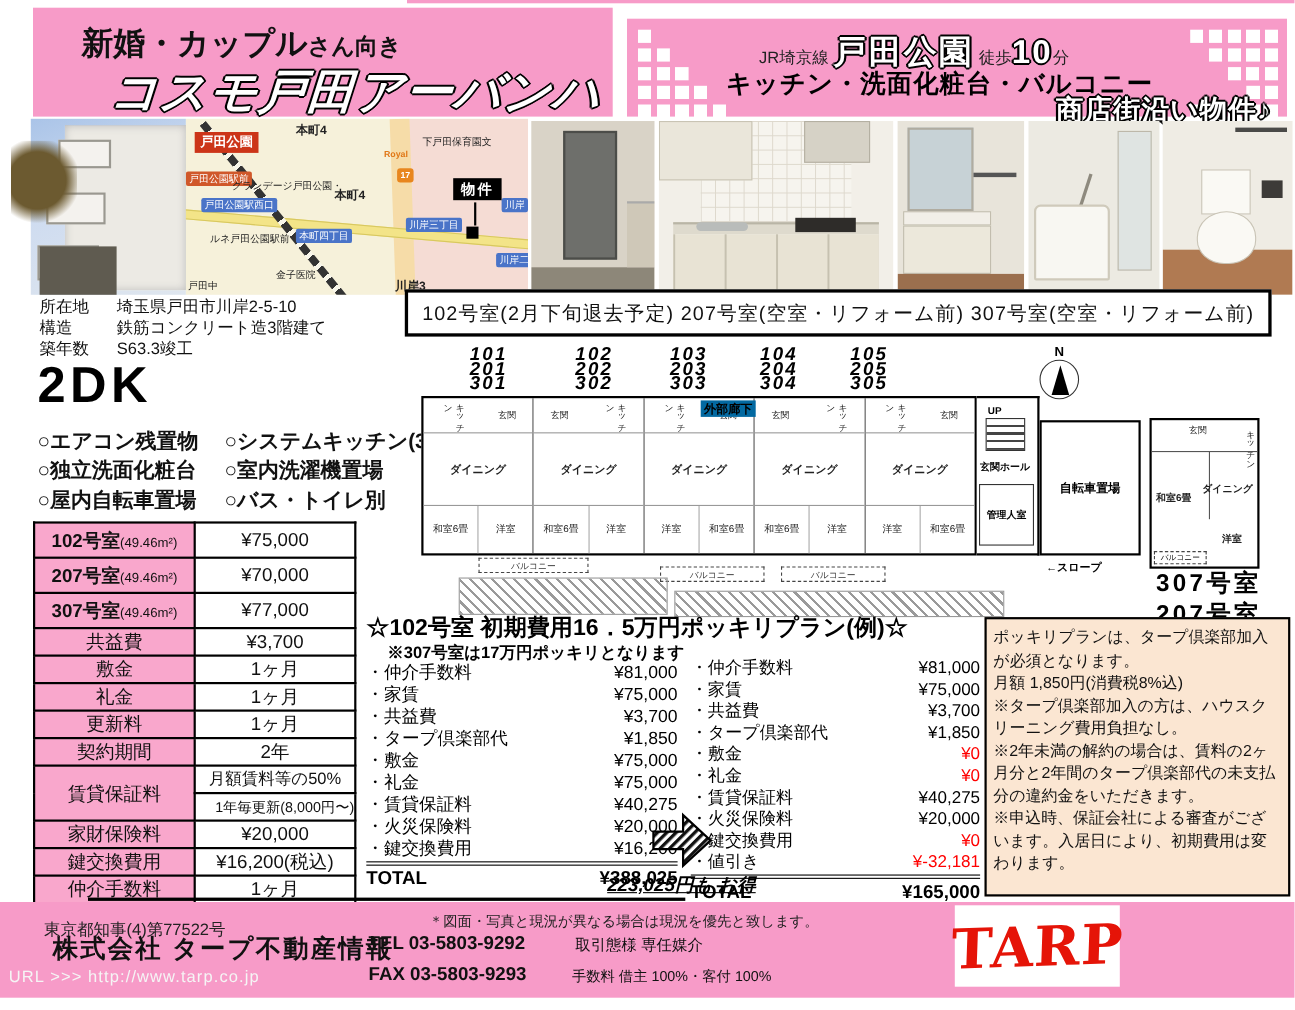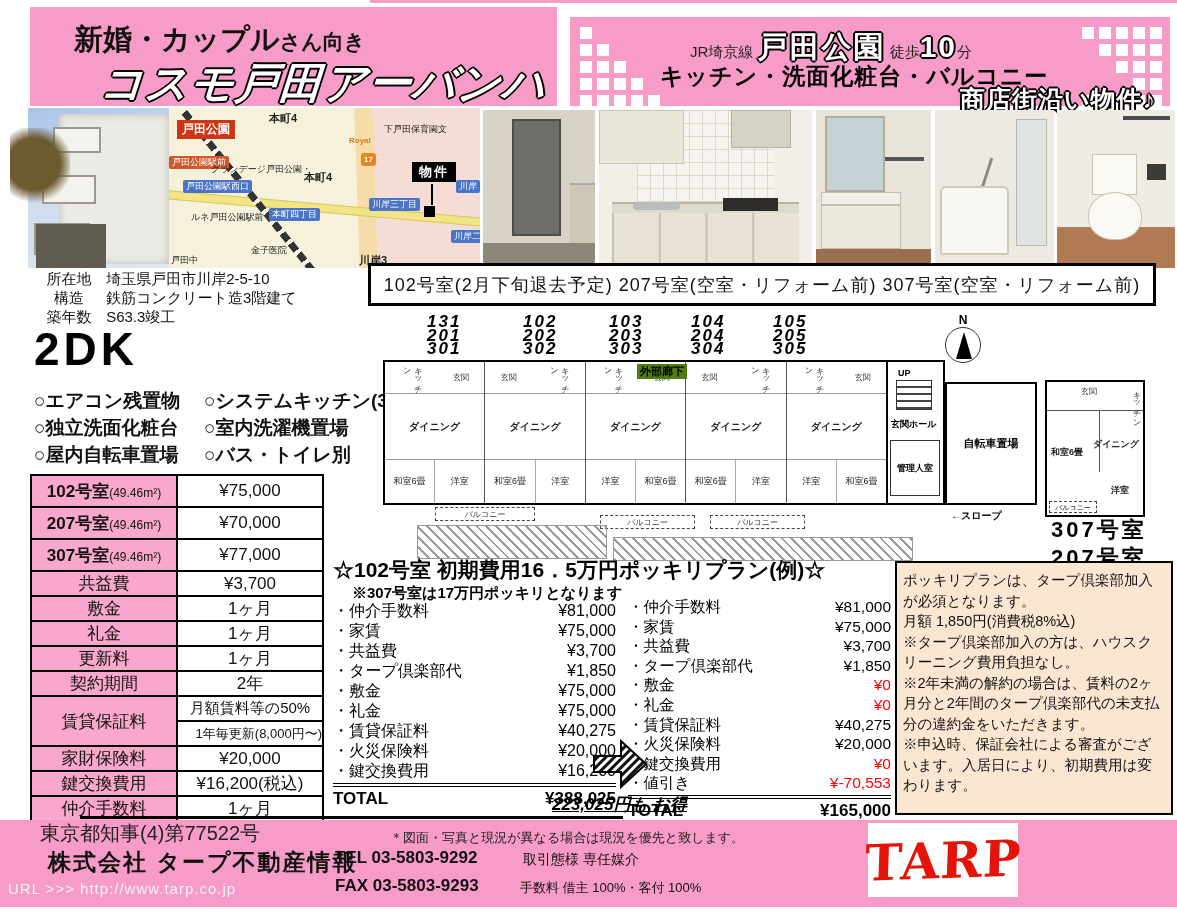"所在地" .inforow .lbl { text-align: center -> none }
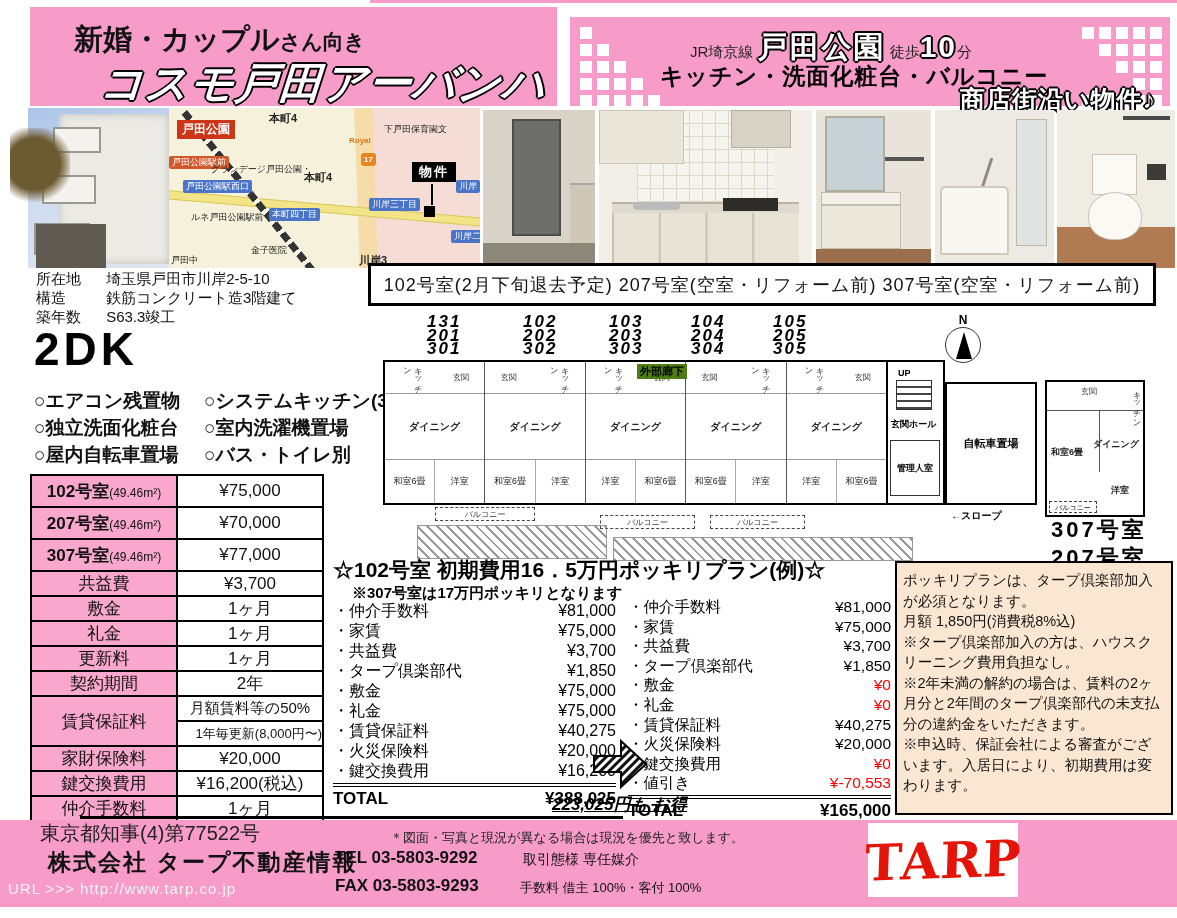"131" div { text: 131 -> 101 }
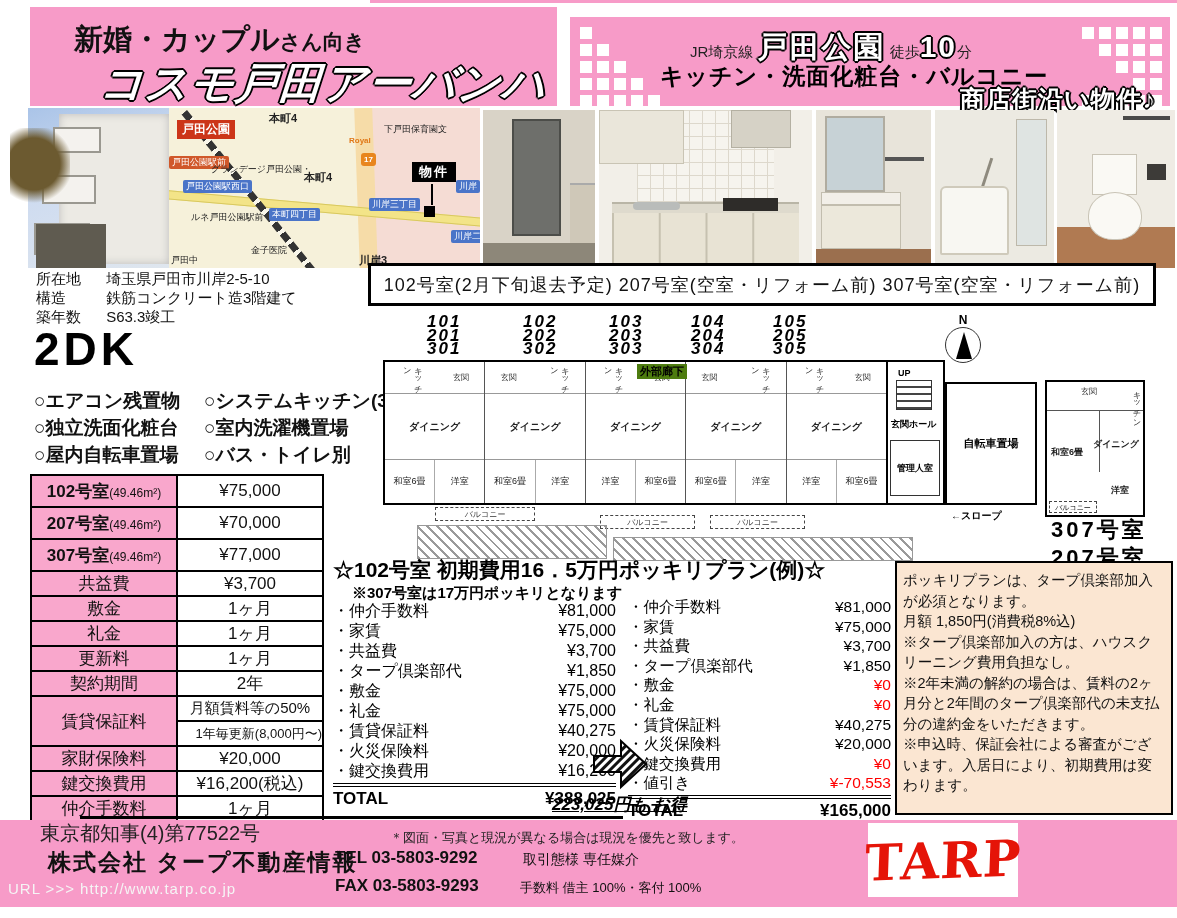"外部廊下" .fp-corridor { background: #4d7c0f -> #0369a1 }
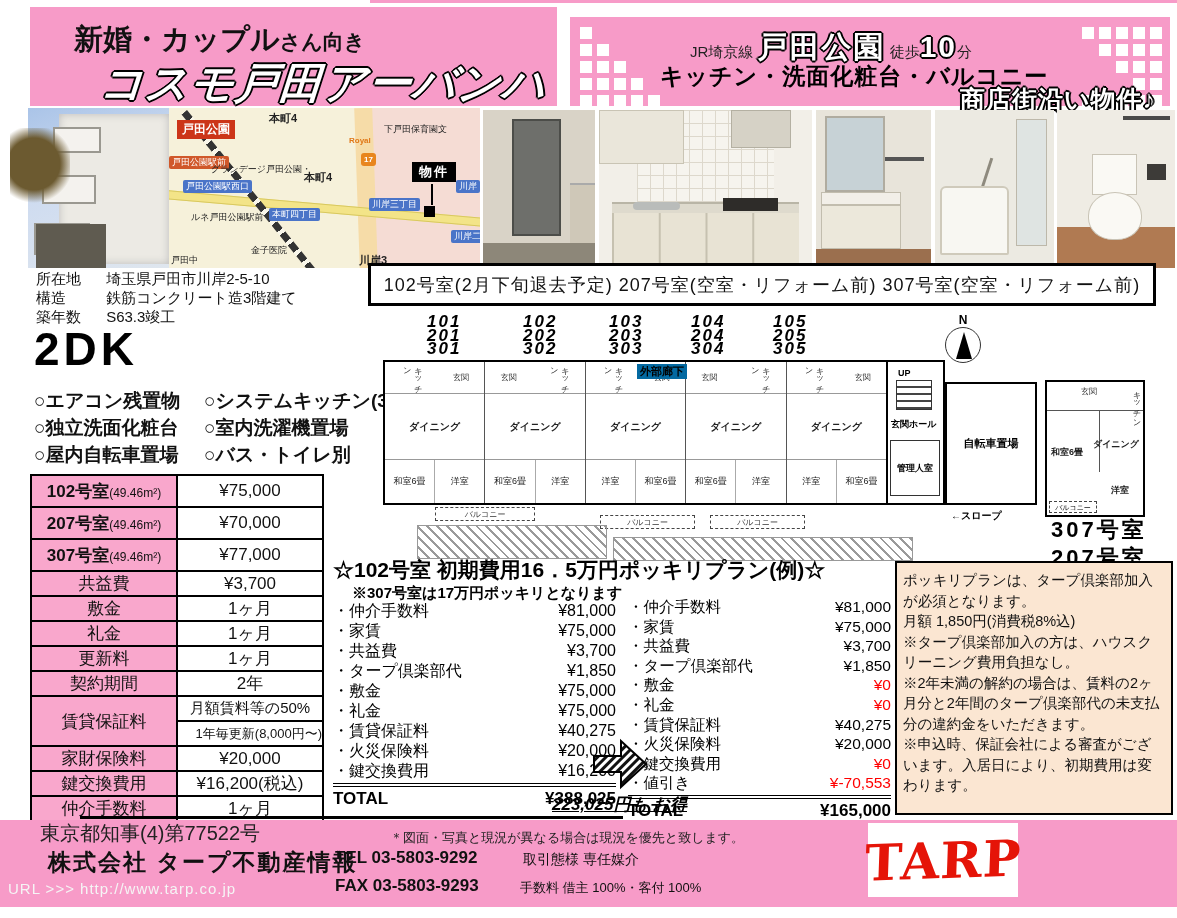"¥-70,553" span.red { text: ¥-70,553 -> ¥-32,181 }
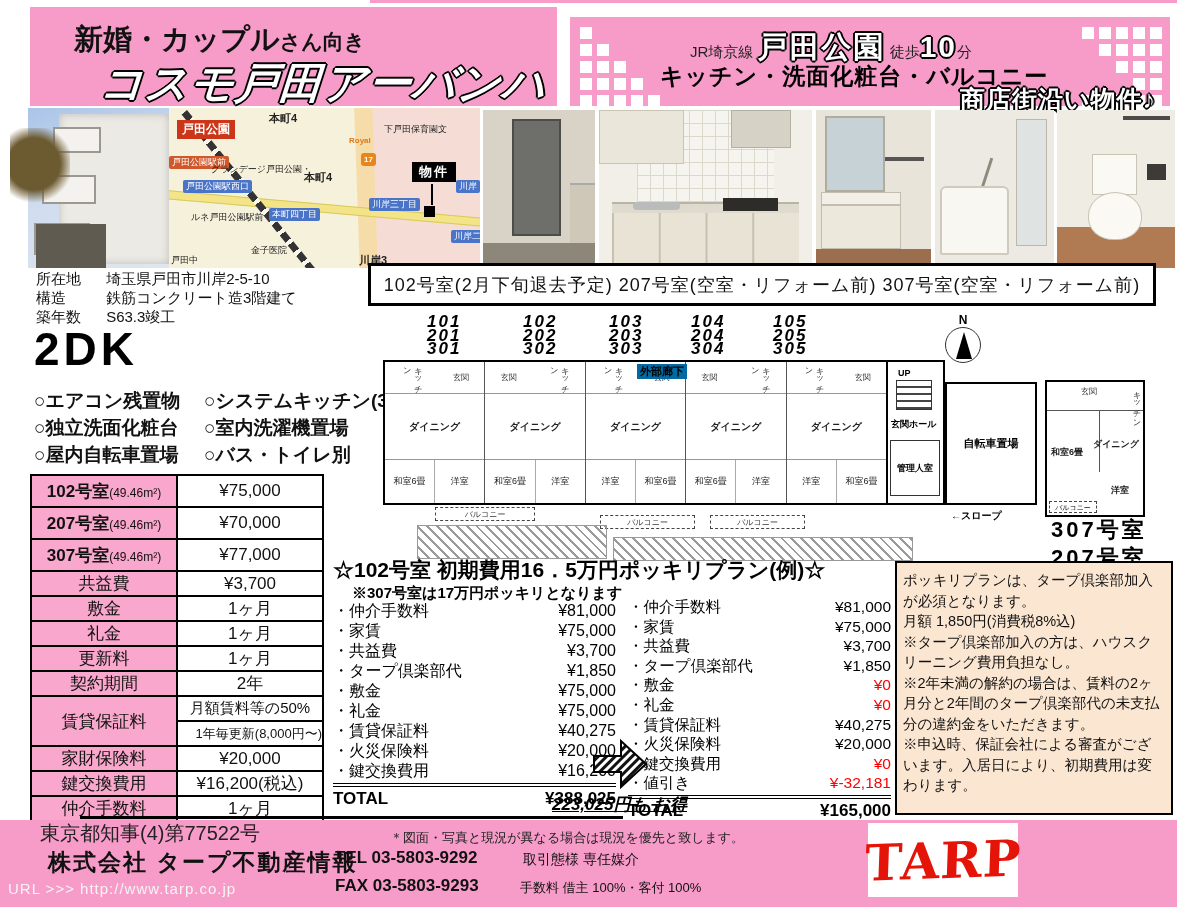"東京都知事(4)第77522号" .ft-license { font-size: 20px -> 15px; top: 0 -> 16px }
